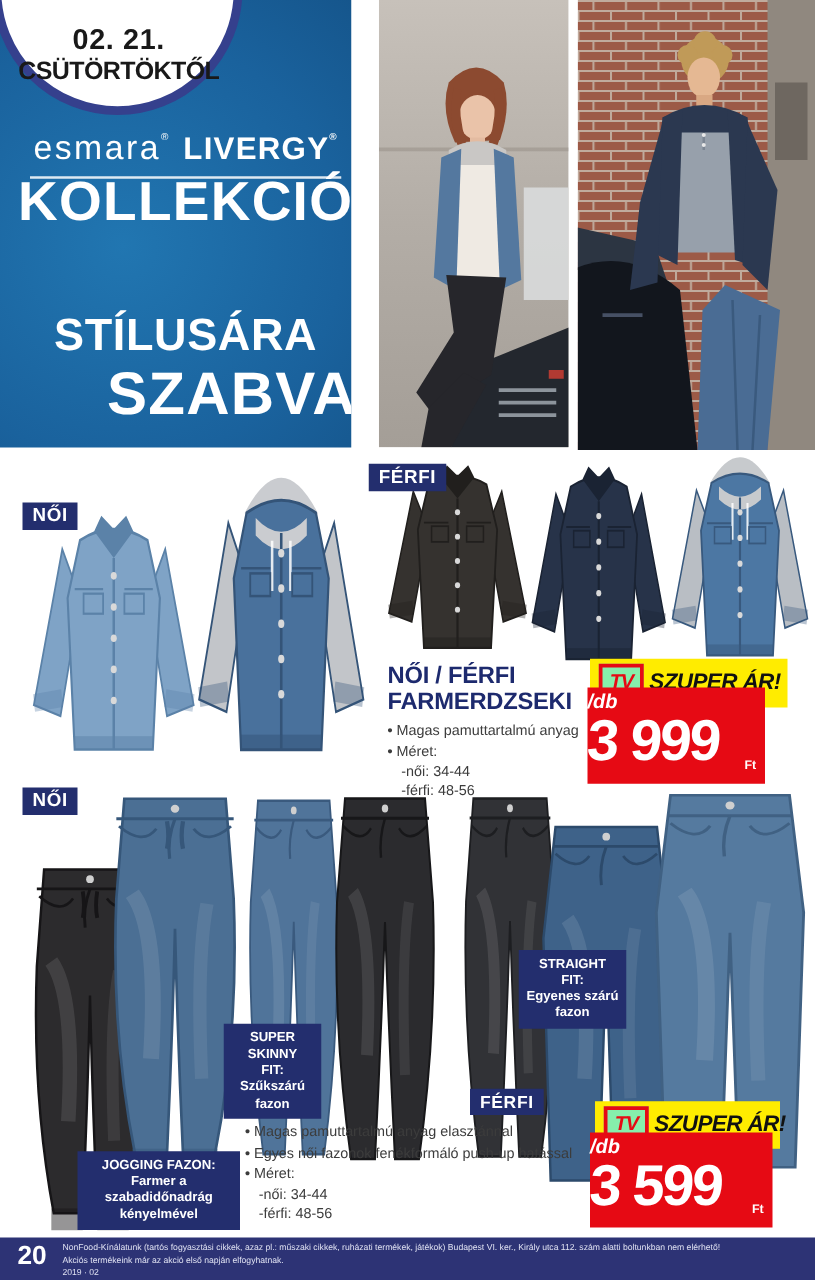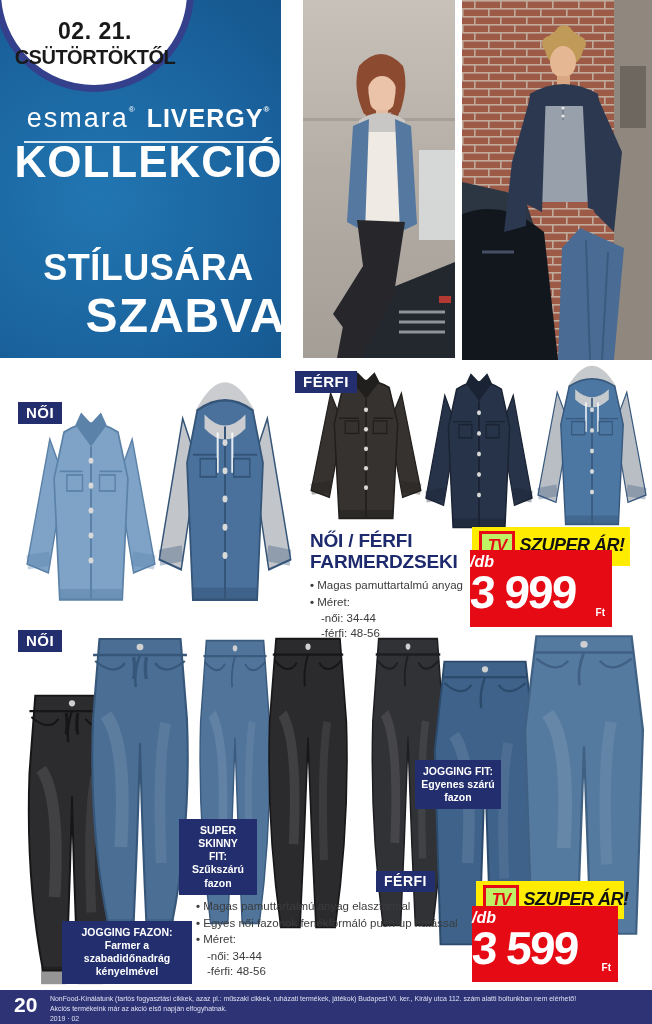"TV" .tvbox { background: #bef264 -> #86efac }
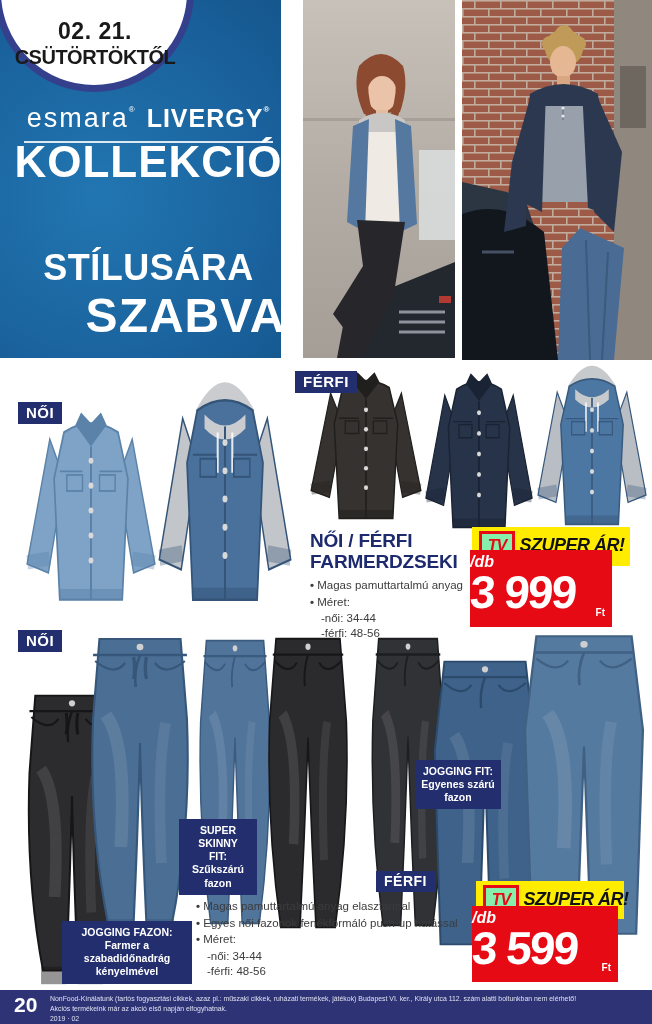"JOGGING FIT:" div { text: JOGGING -> STRAIGHT }
